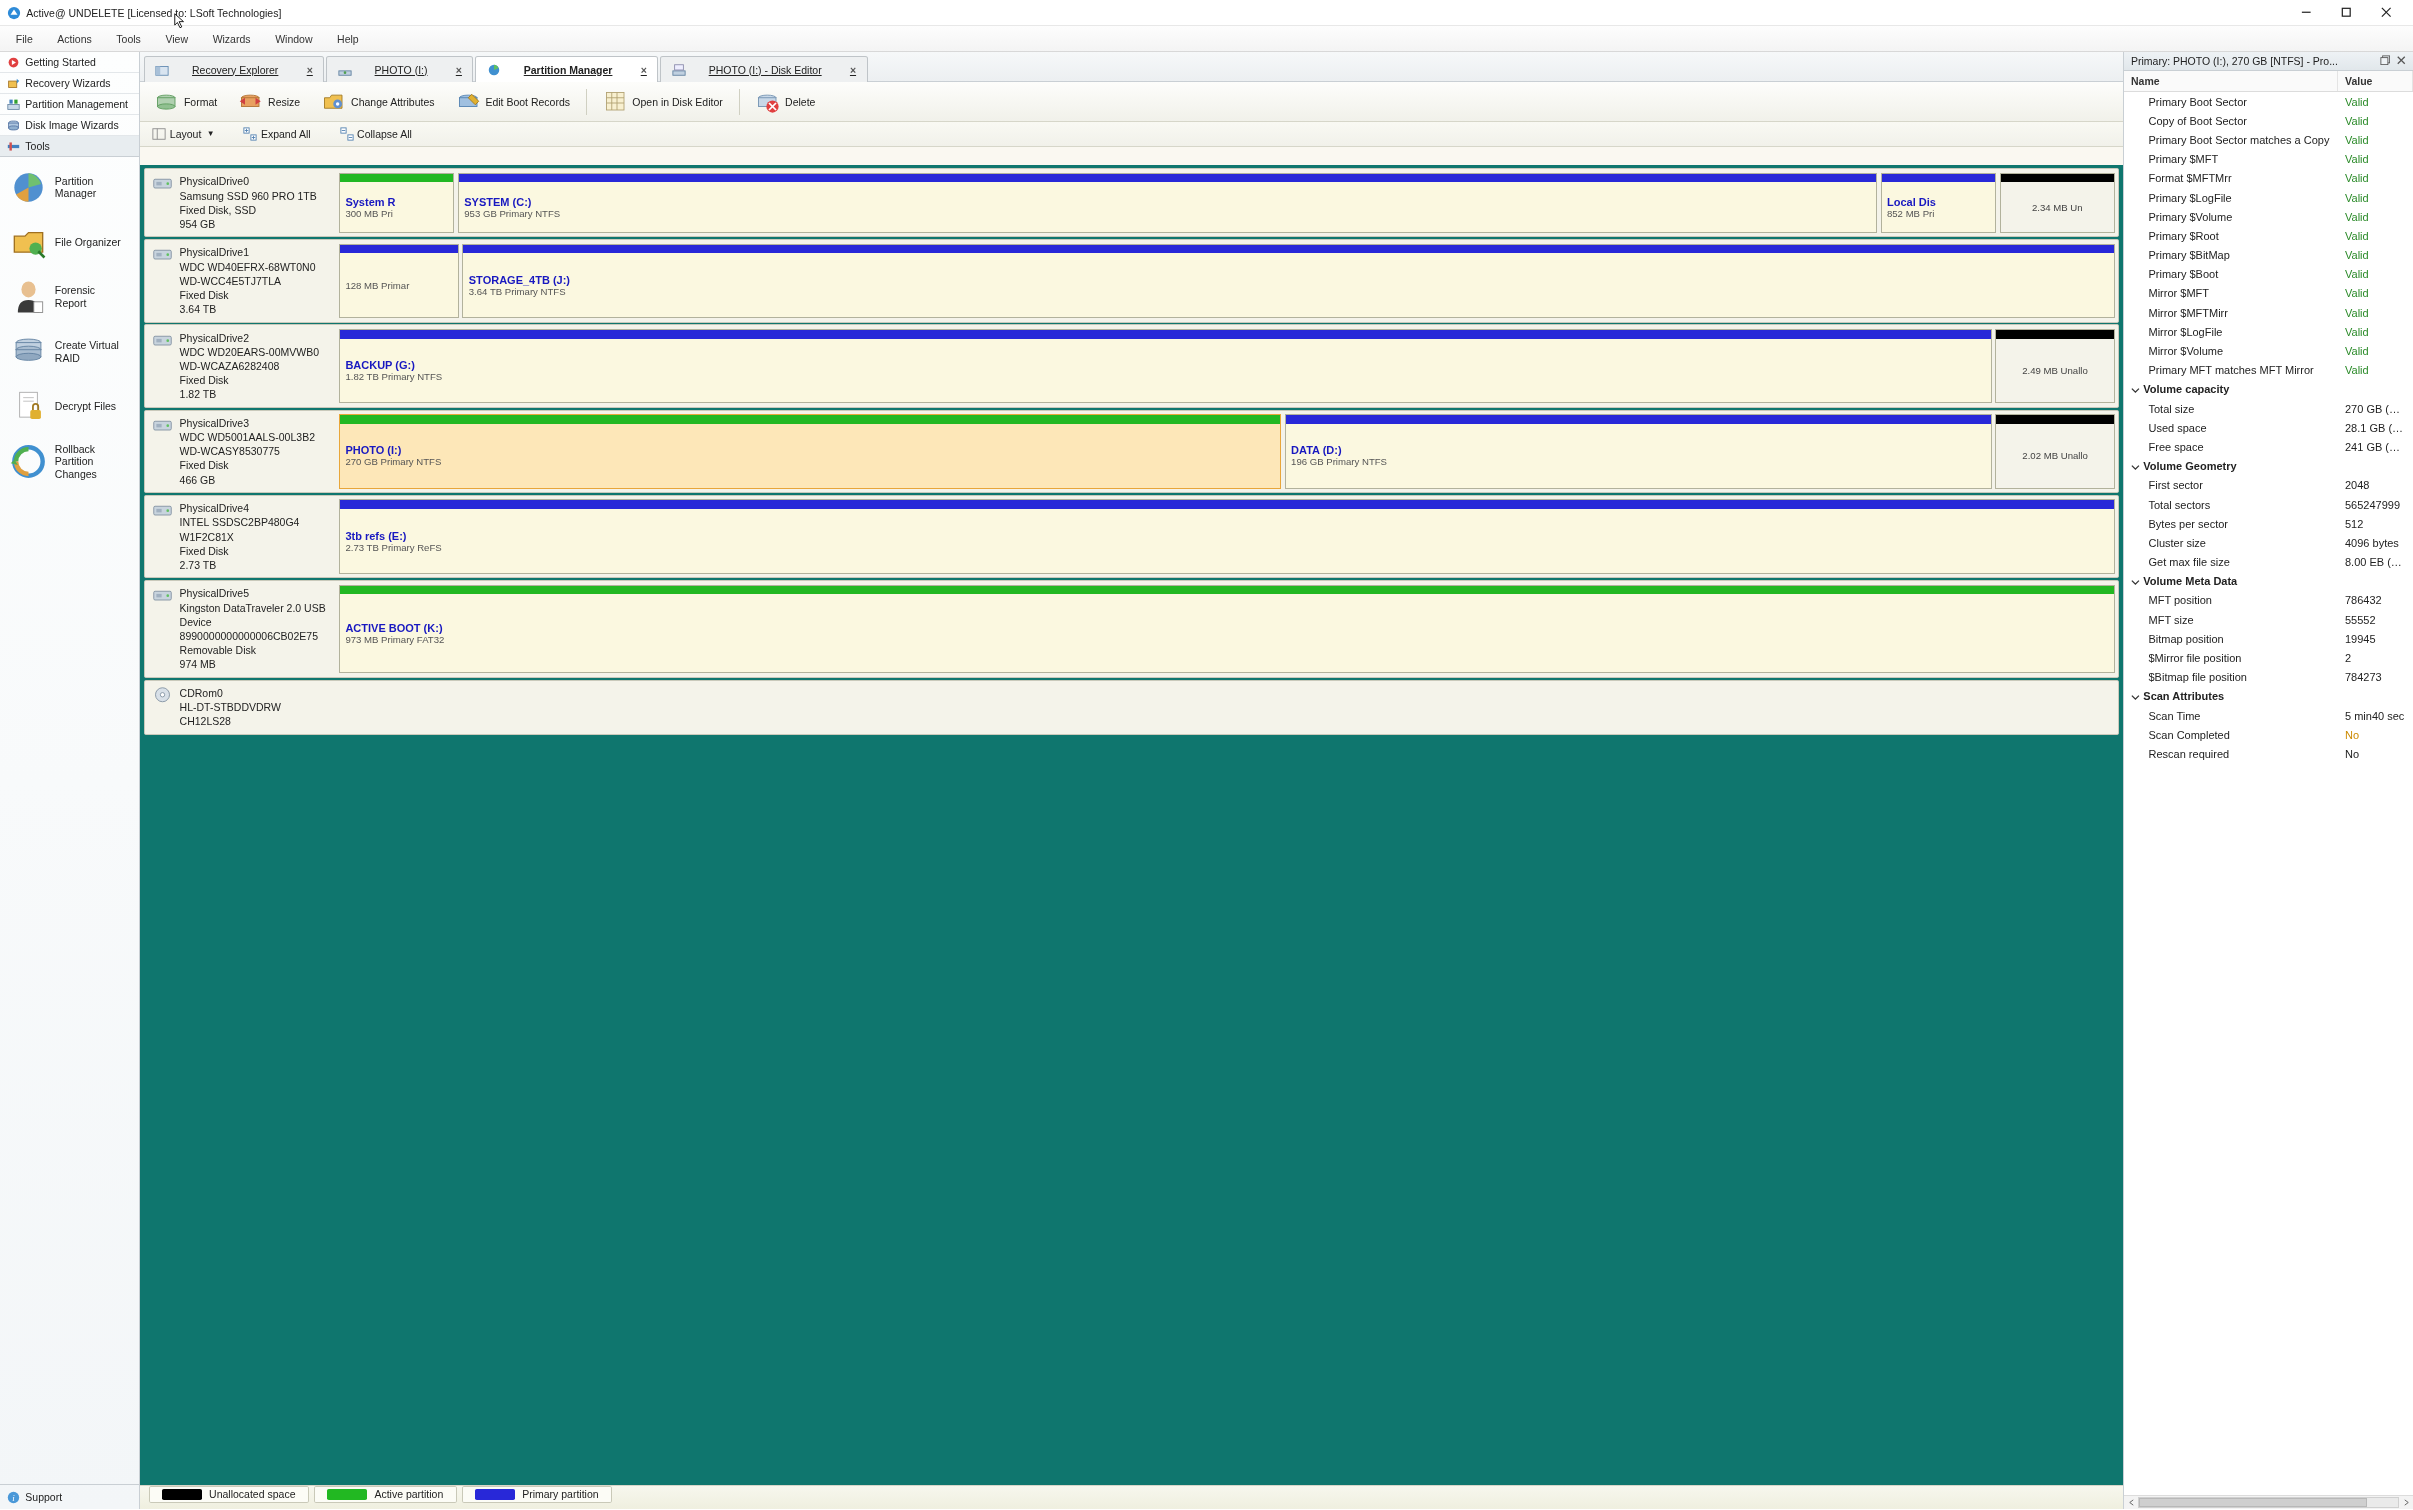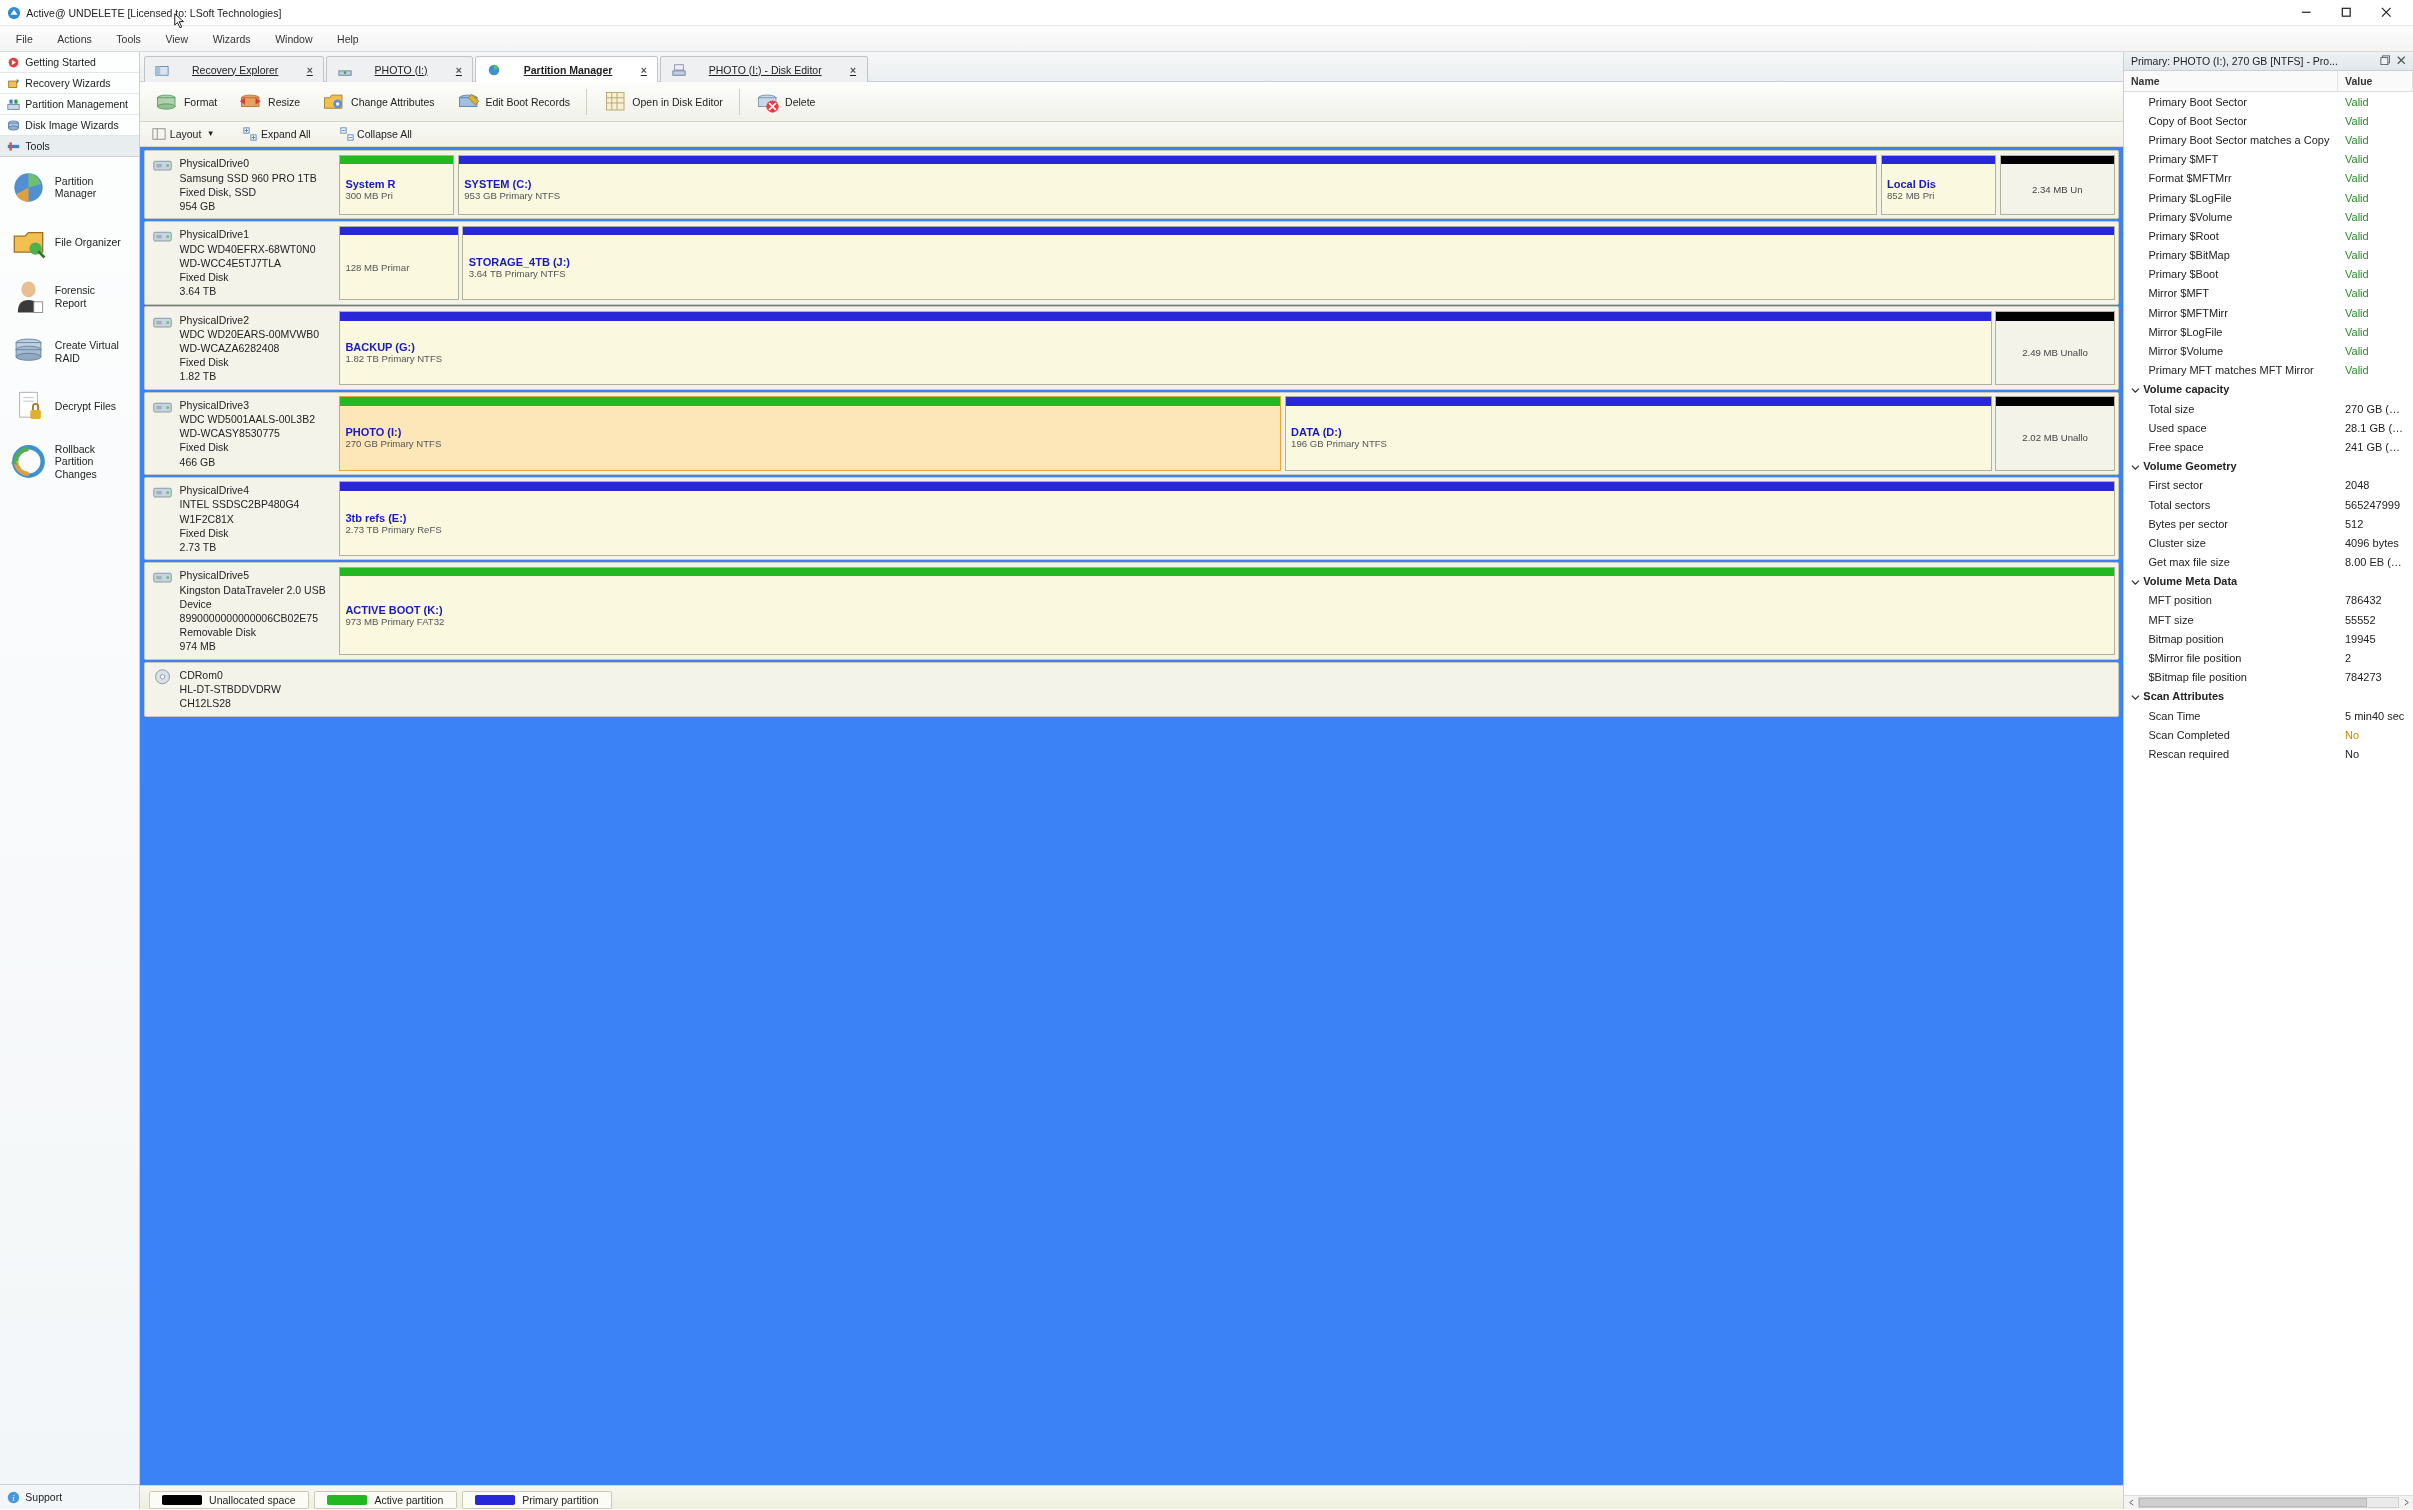"PhysicalDrive0" .drive-scroll { background: #3b82f6 -> #0f766e; margin-top: none -> 18px }
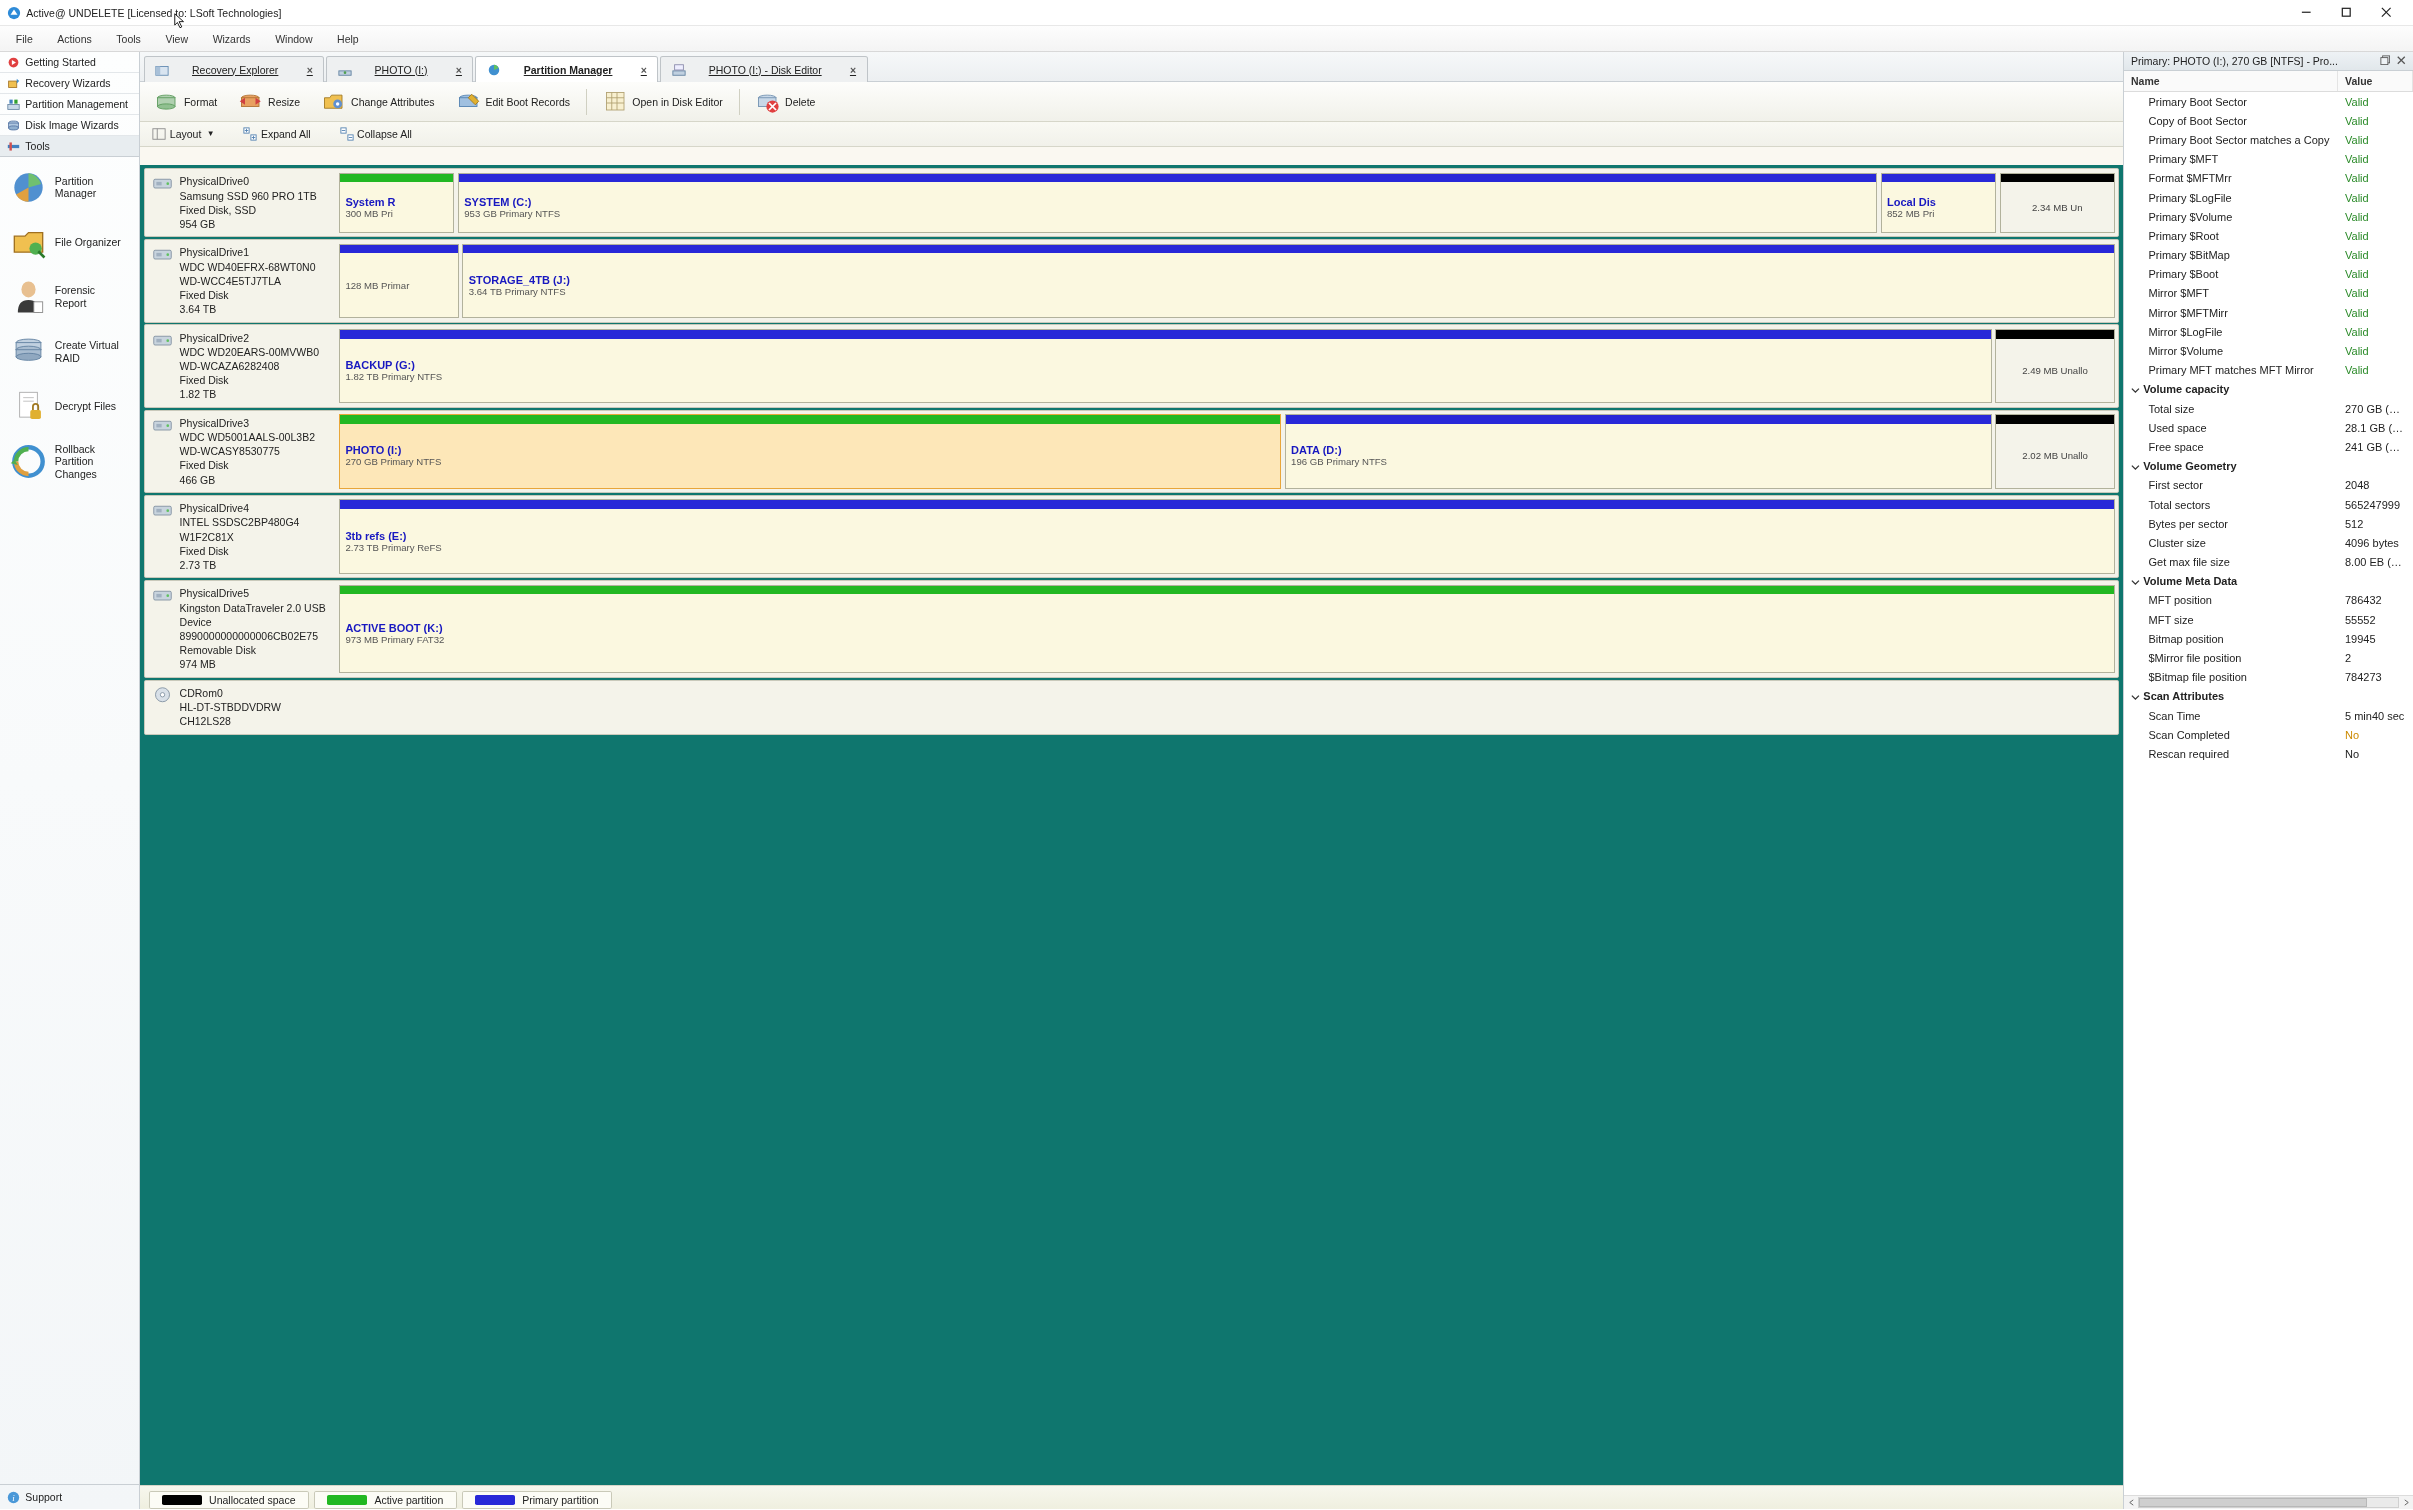"Unallocated space" .legend { align-items: flex-end -> flex-start }
